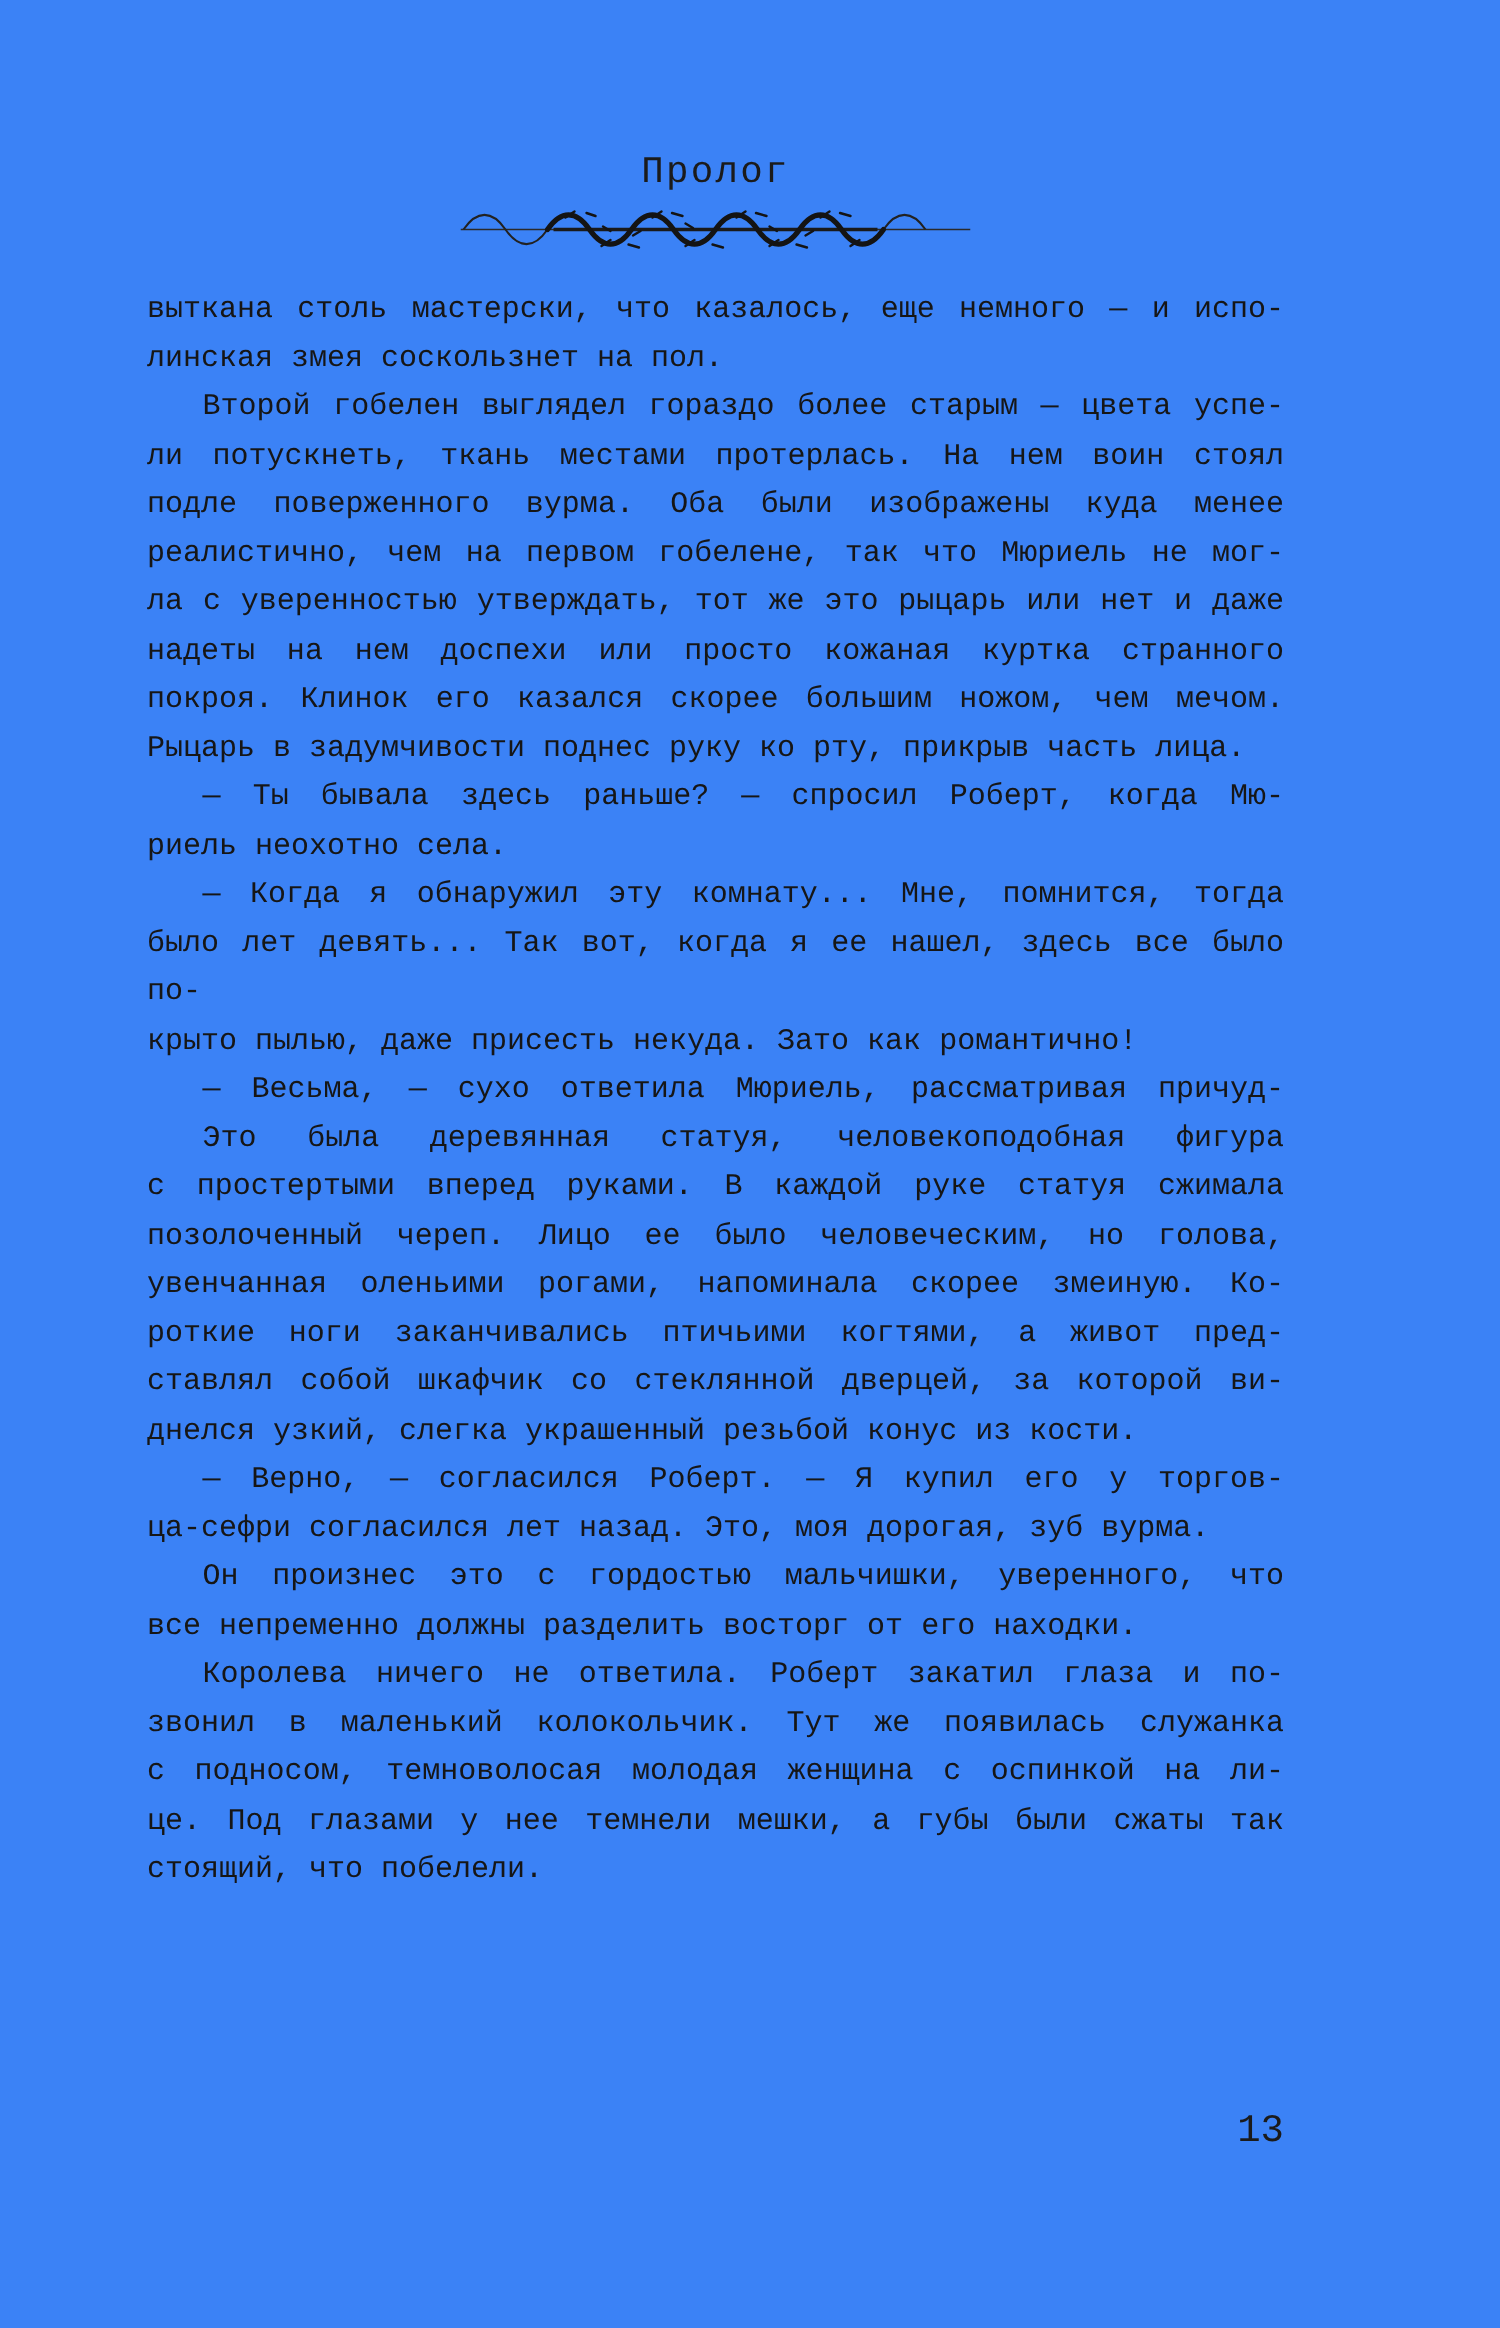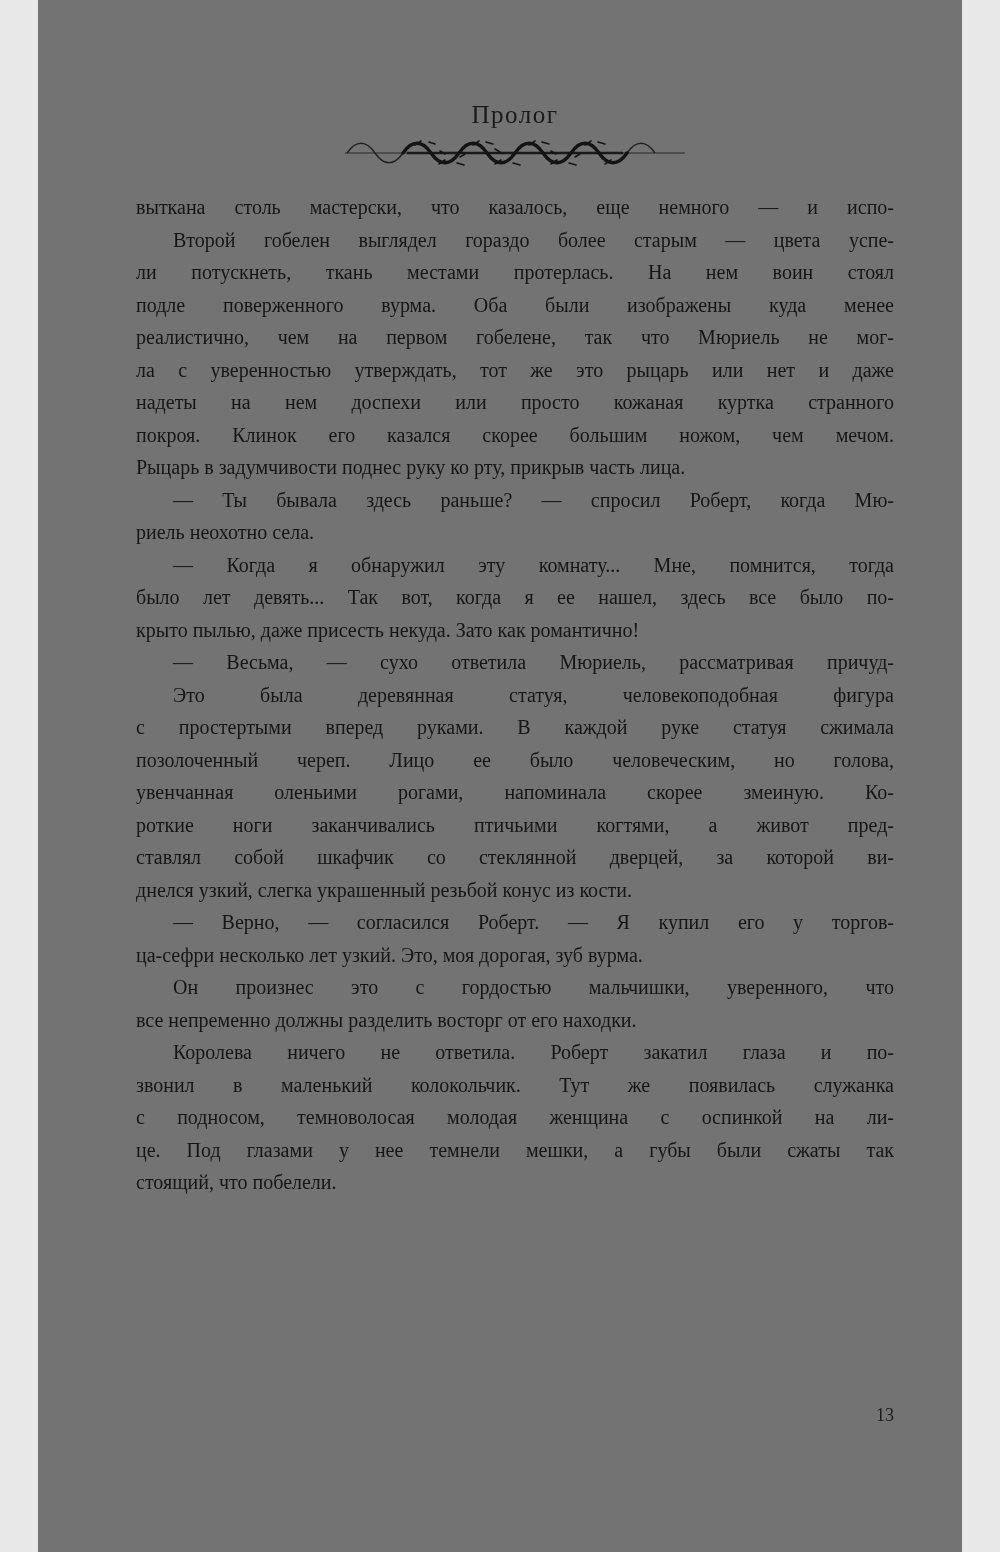"Пролог" .page { background: #737373 -> #3b82f6; font-family: Liberation Serif, serif -> Liberation Mono, monospace; width: 924px -> 1000px }
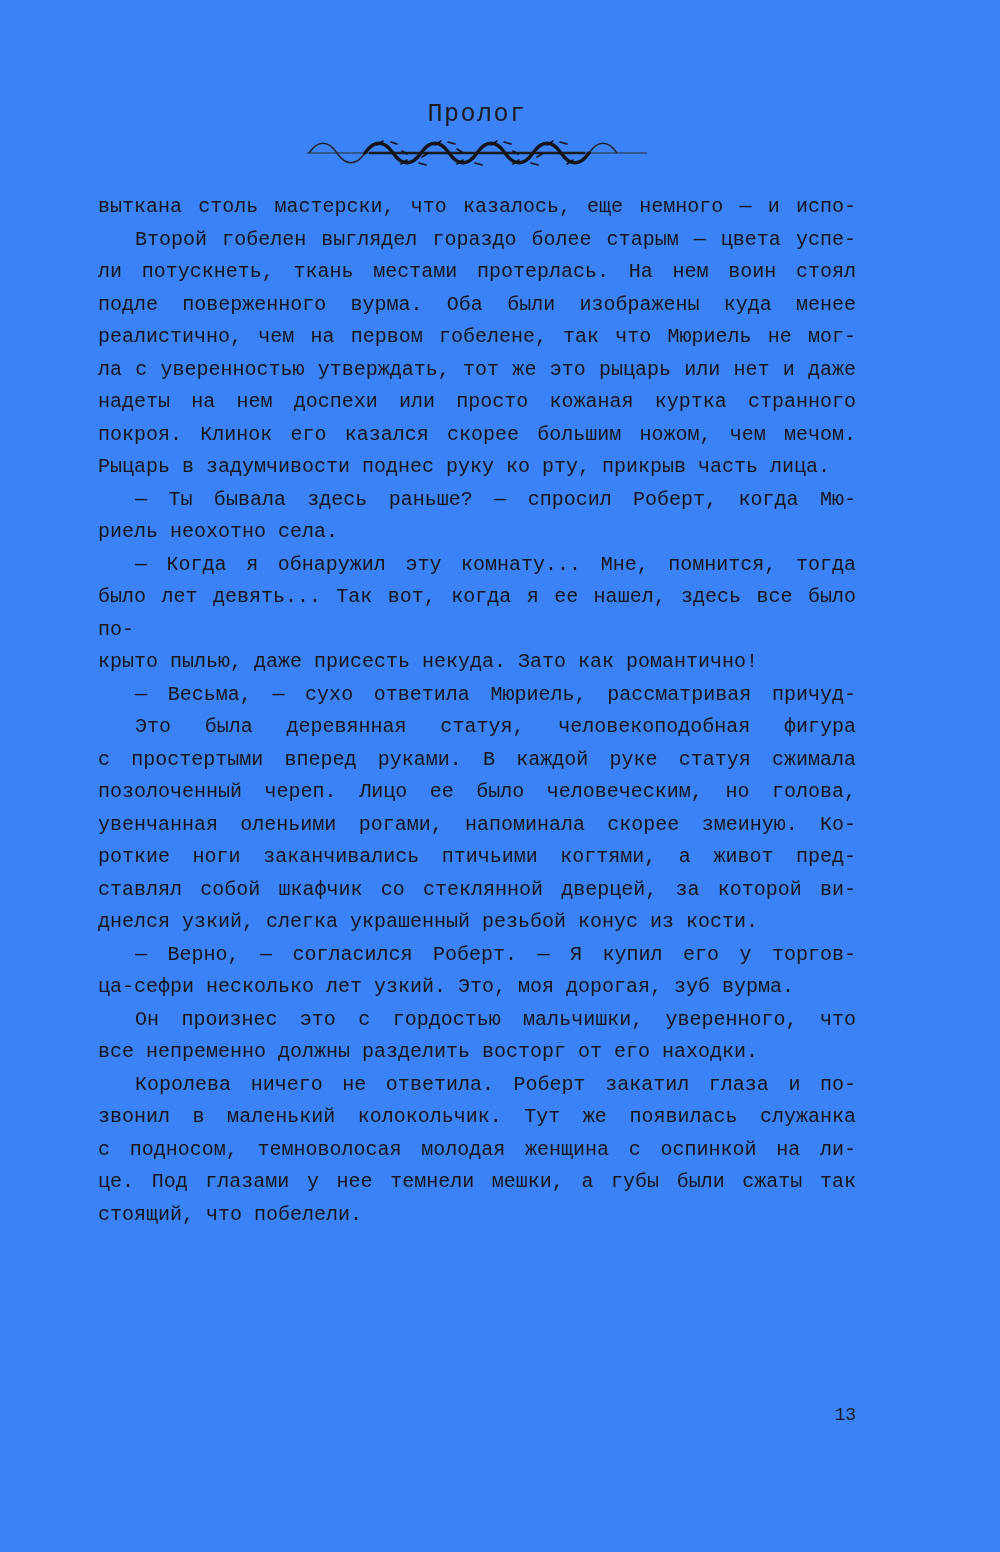"линская змея соскользнет на пол." div.line { html: none -> <div>линская змея соскользнет на пол.</div> }
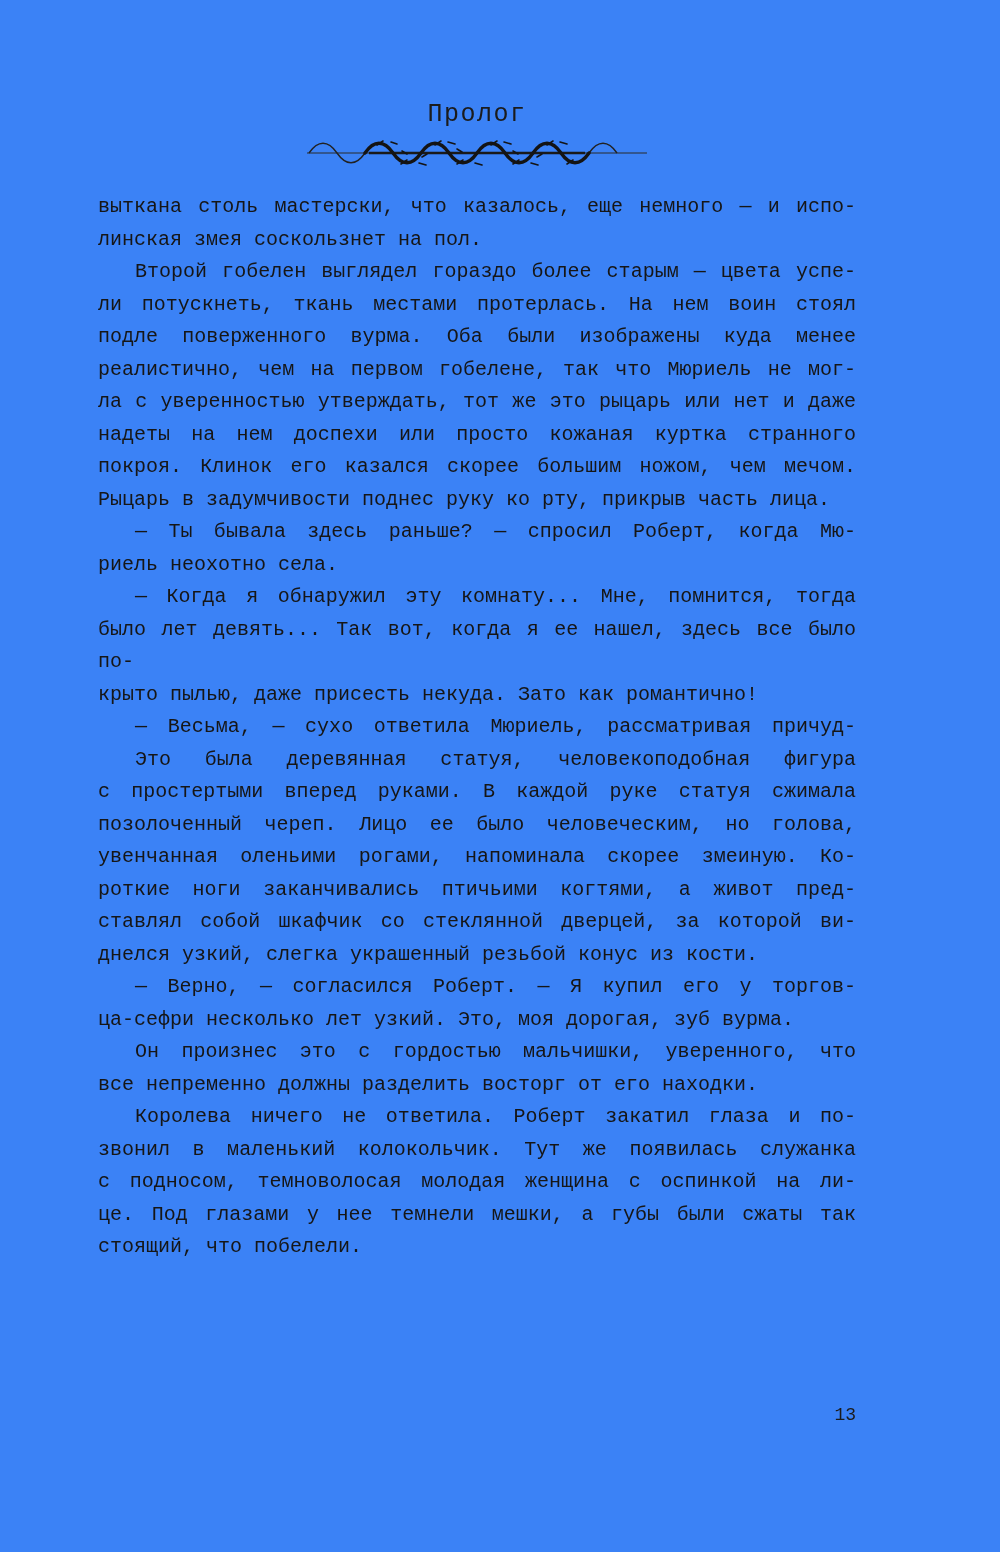"ца-сефри несколько лет узкий. Это," div.line { text: несколько лет узкий -> согласился лет назад }
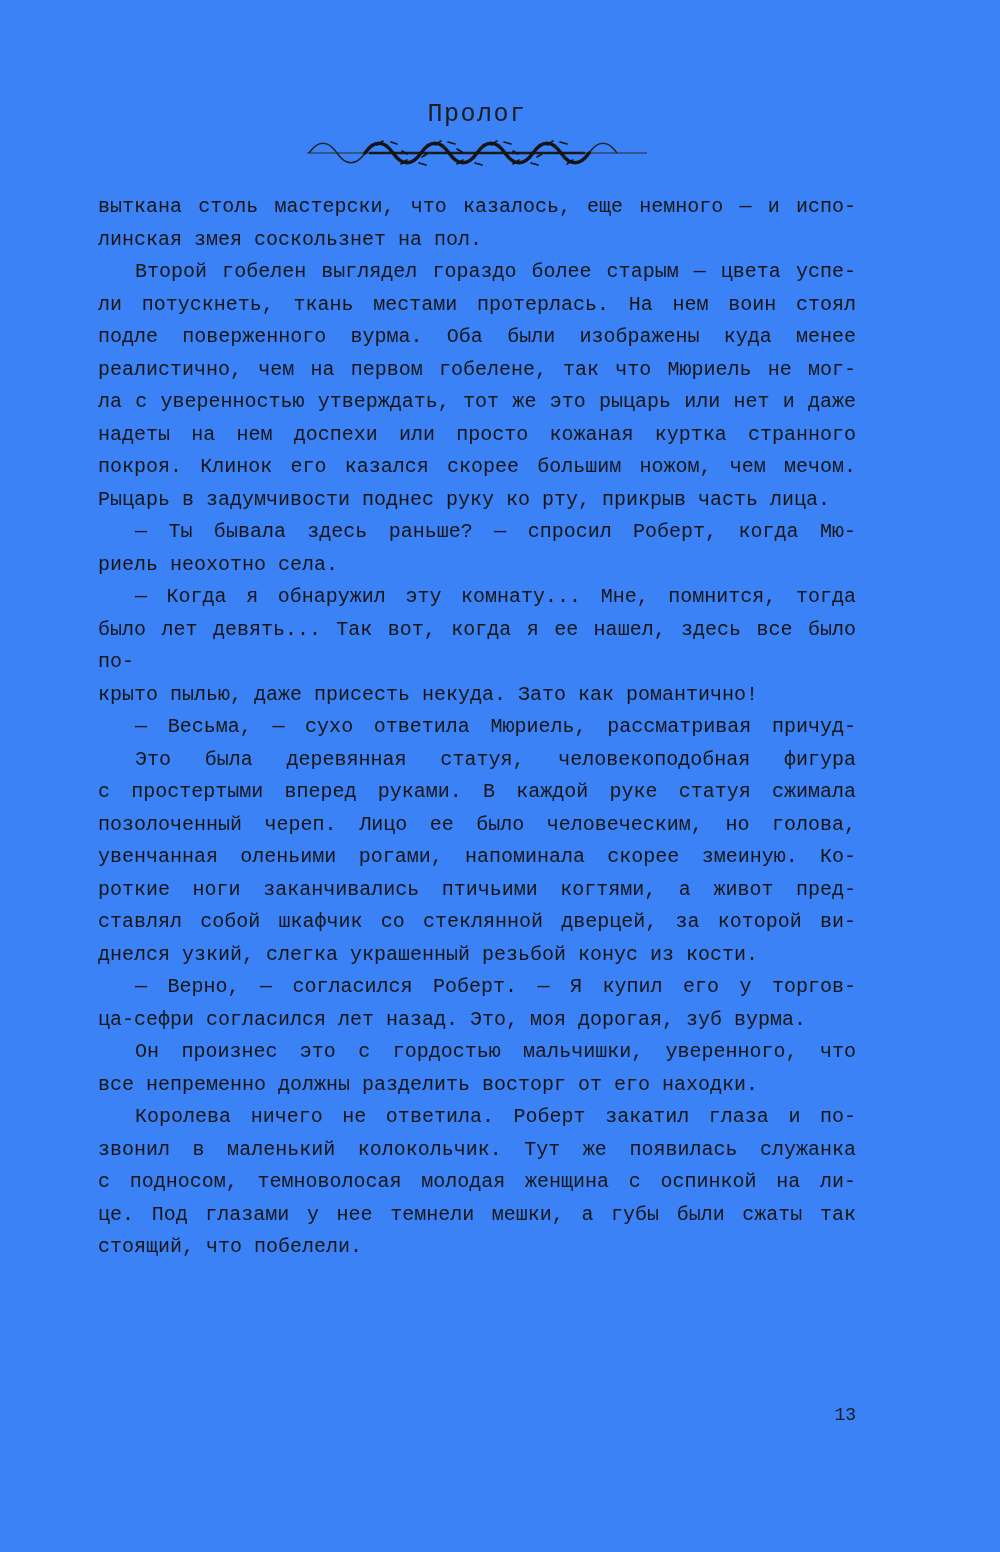"13" .page-number { font-size: 18px -> 26px }
